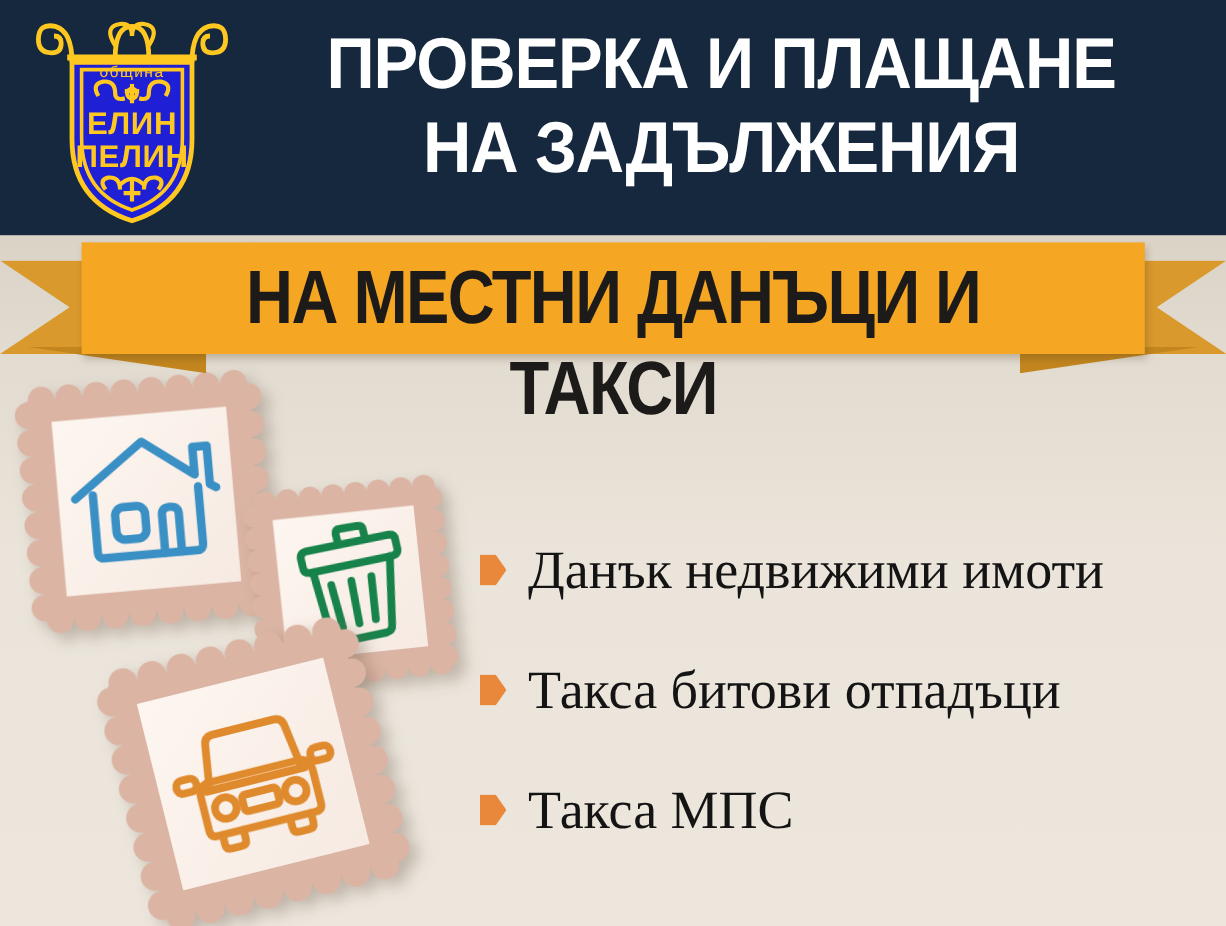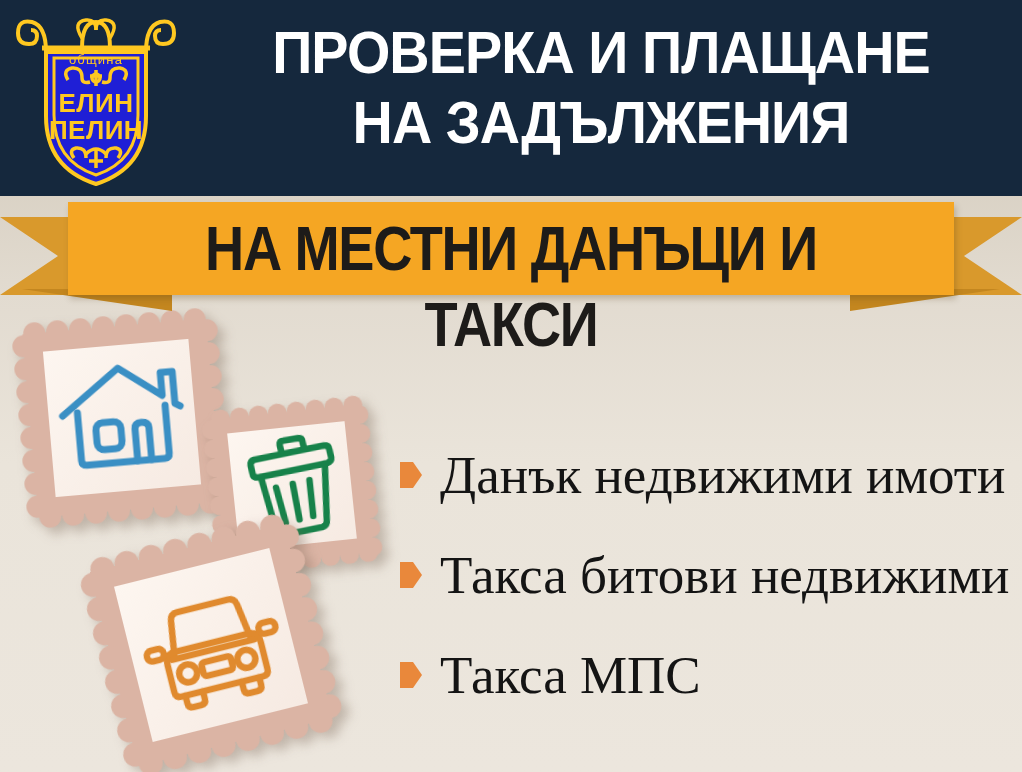"община" .logo { left: 12px -> 26px }
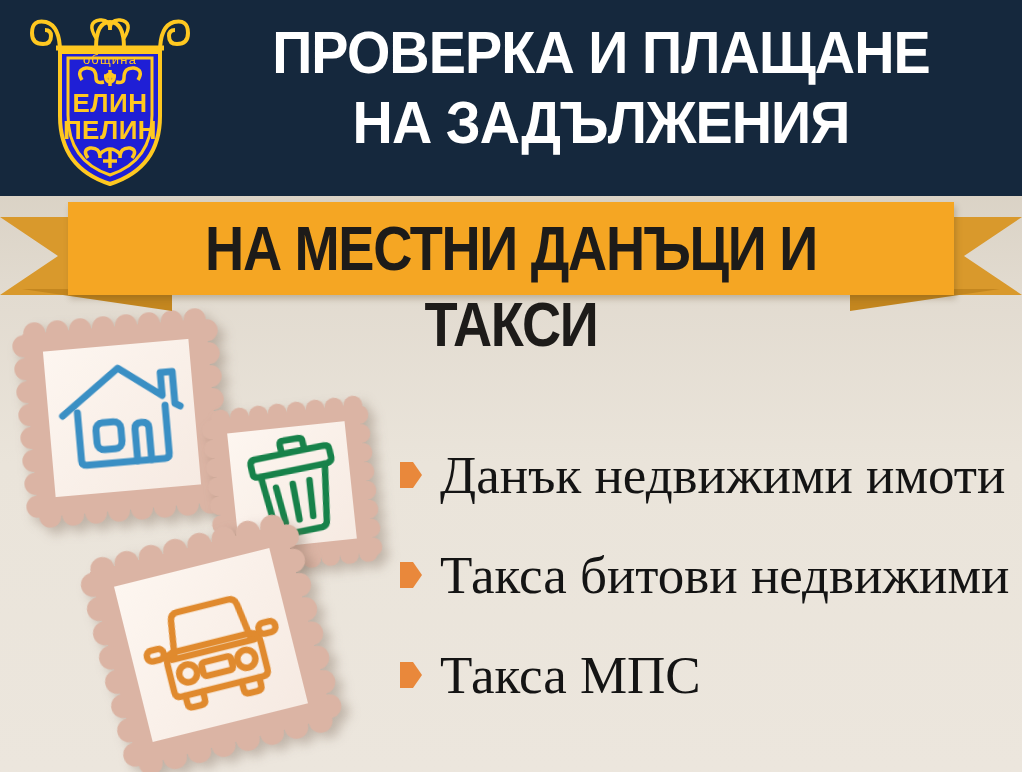"Данък недвижими имоти" .list-label { font-size: 53px -> 45px }
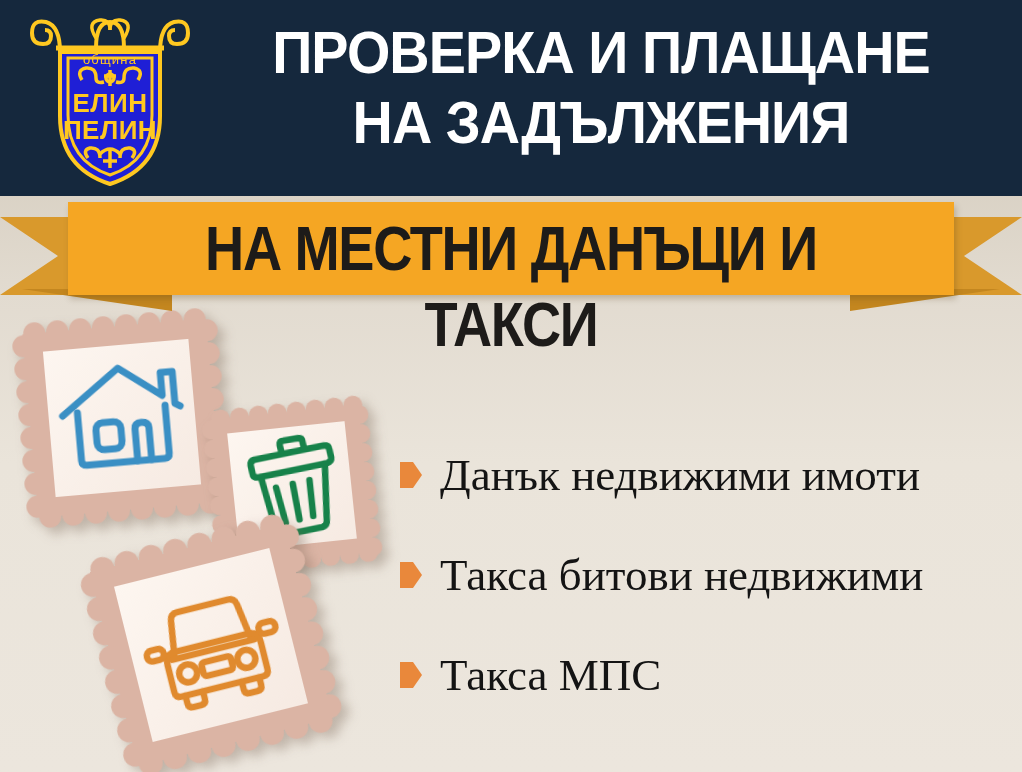"Такса битови недвижими" span.list-label { text: недвижими -> отпадъци }
